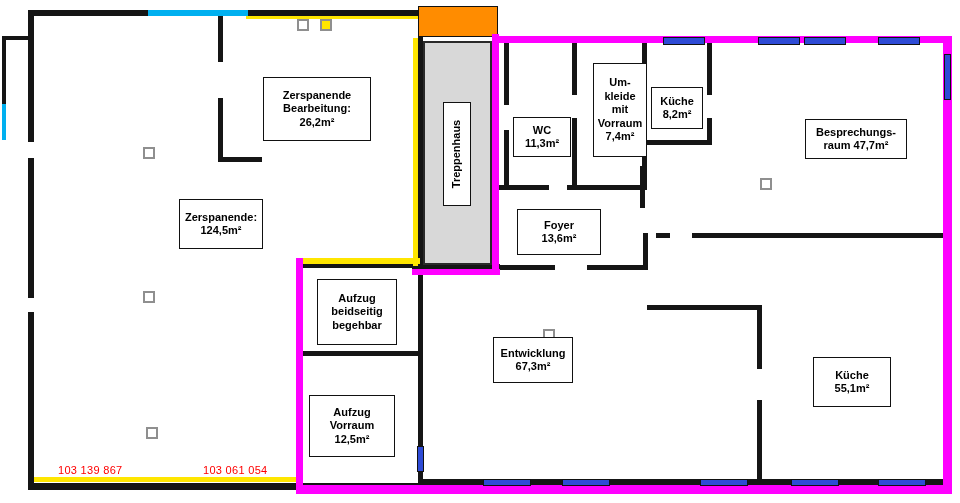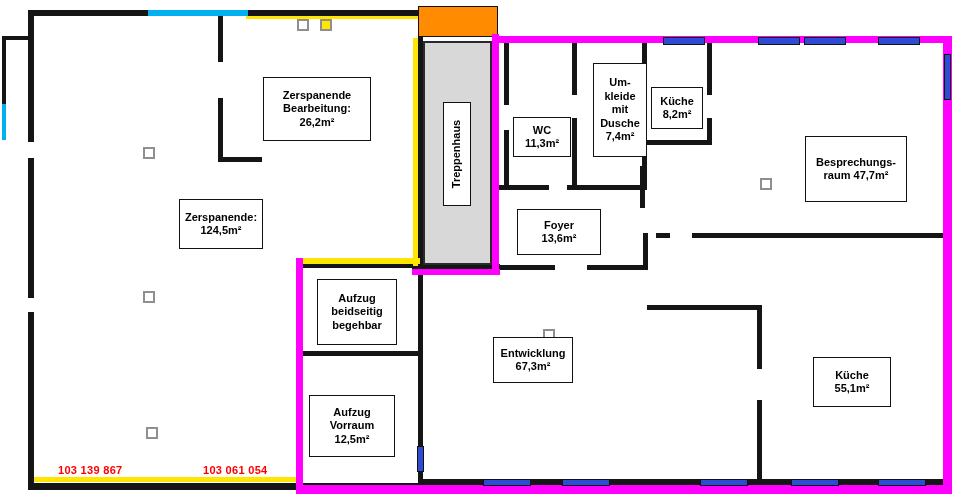"Um-" div.room-label { text: Dusche -> Vorraum }
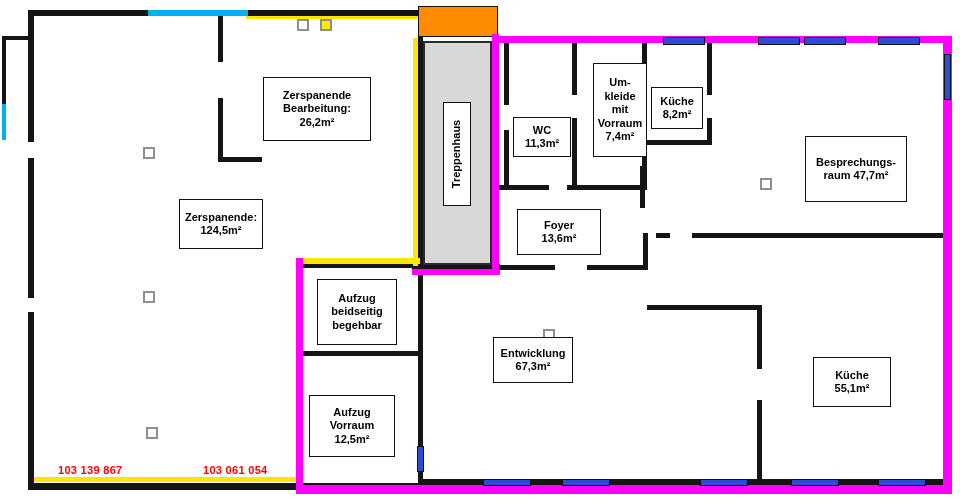"Besprechungs-" div.room-label { height: 66px -> 40px; top: 136px -> 119px }
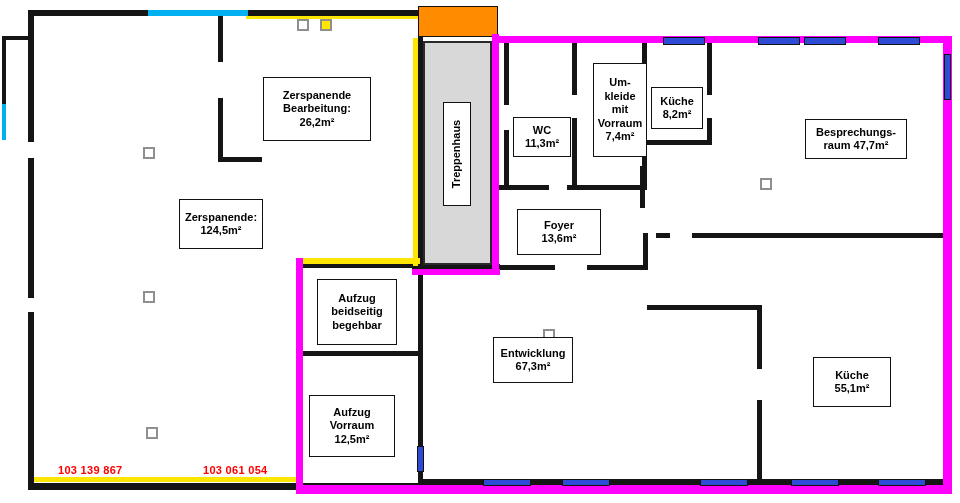"103 139 867" .ref { font-weight: 700 -> 400 }
